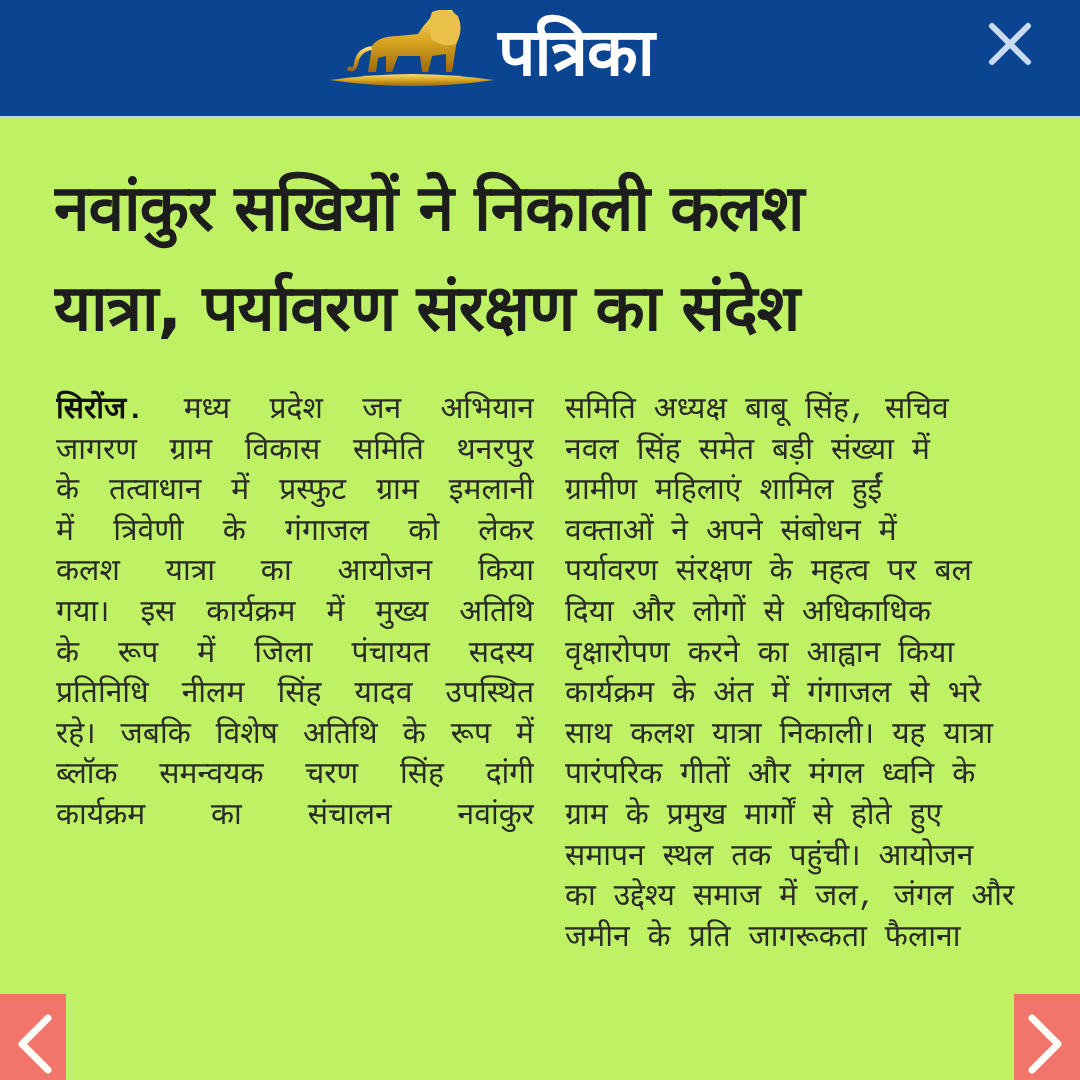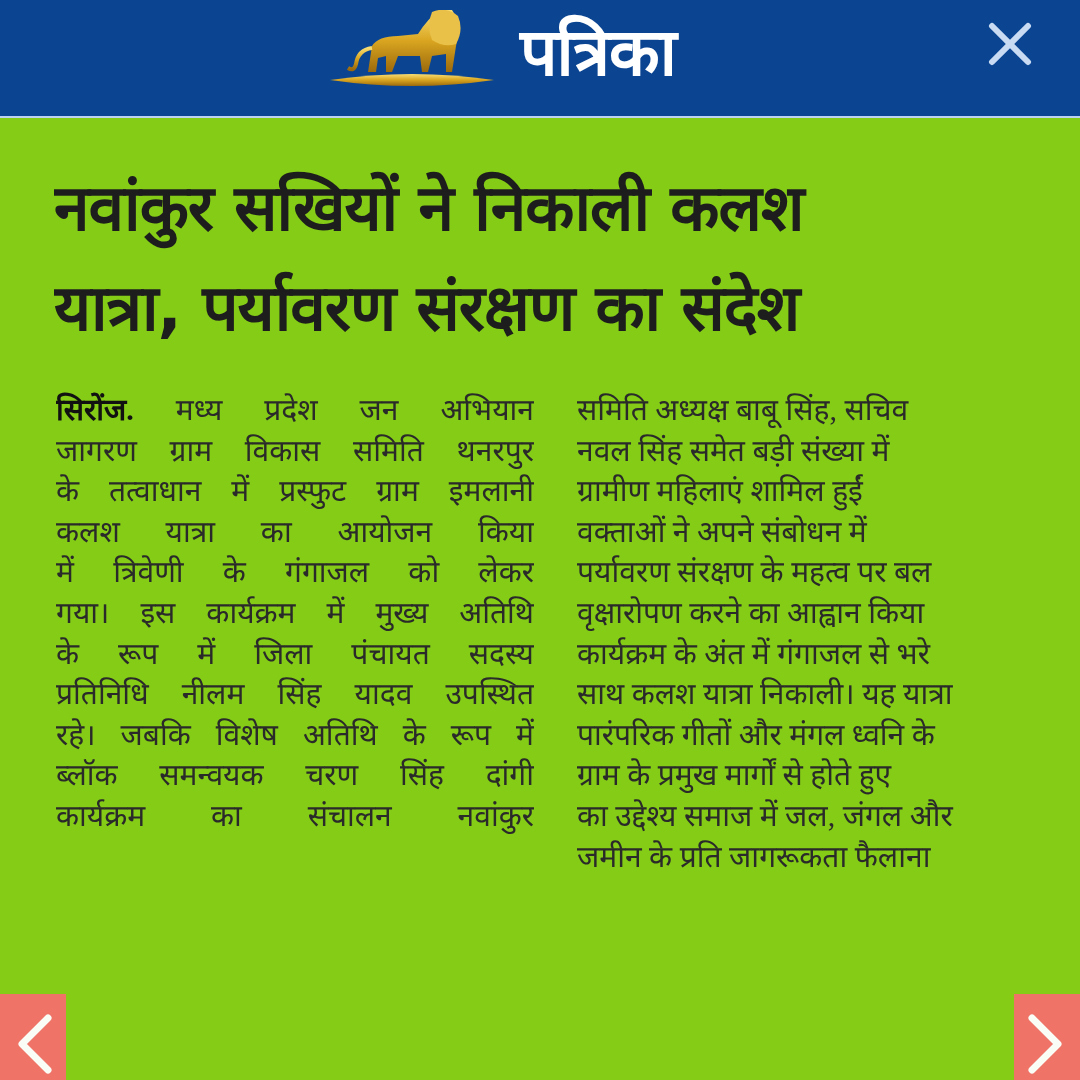"पत्रिका" .brand { margin-left: 24px -> 2px }
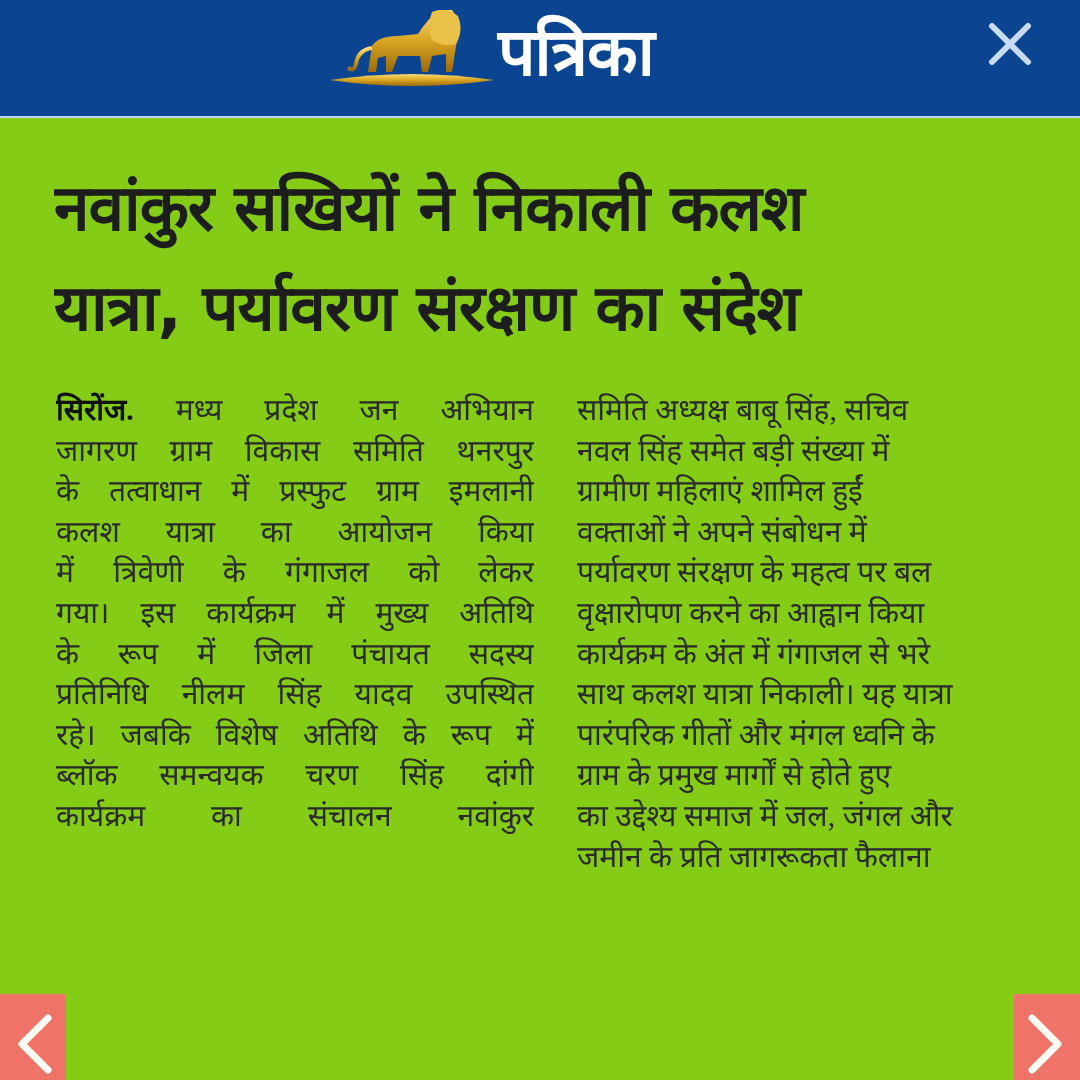"नवांकुर सखियों ने निकाली कलश" .article { background: #84cc16 -> #bef264 }
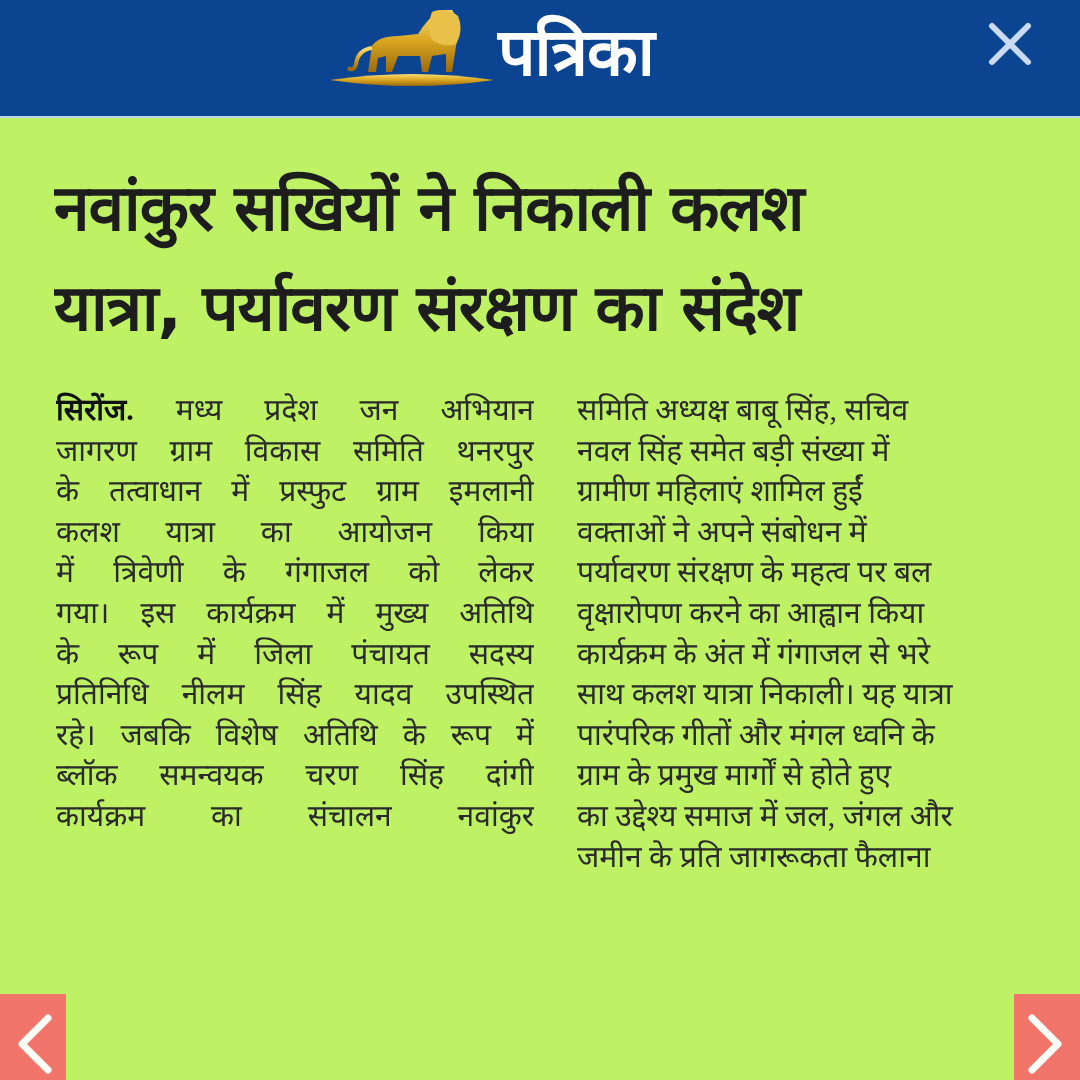"सिरोंज. मध्य प्रदेश जन अभियान" .col { font-family: Liberation Serif, serif -> Liberation Mono, monospace }
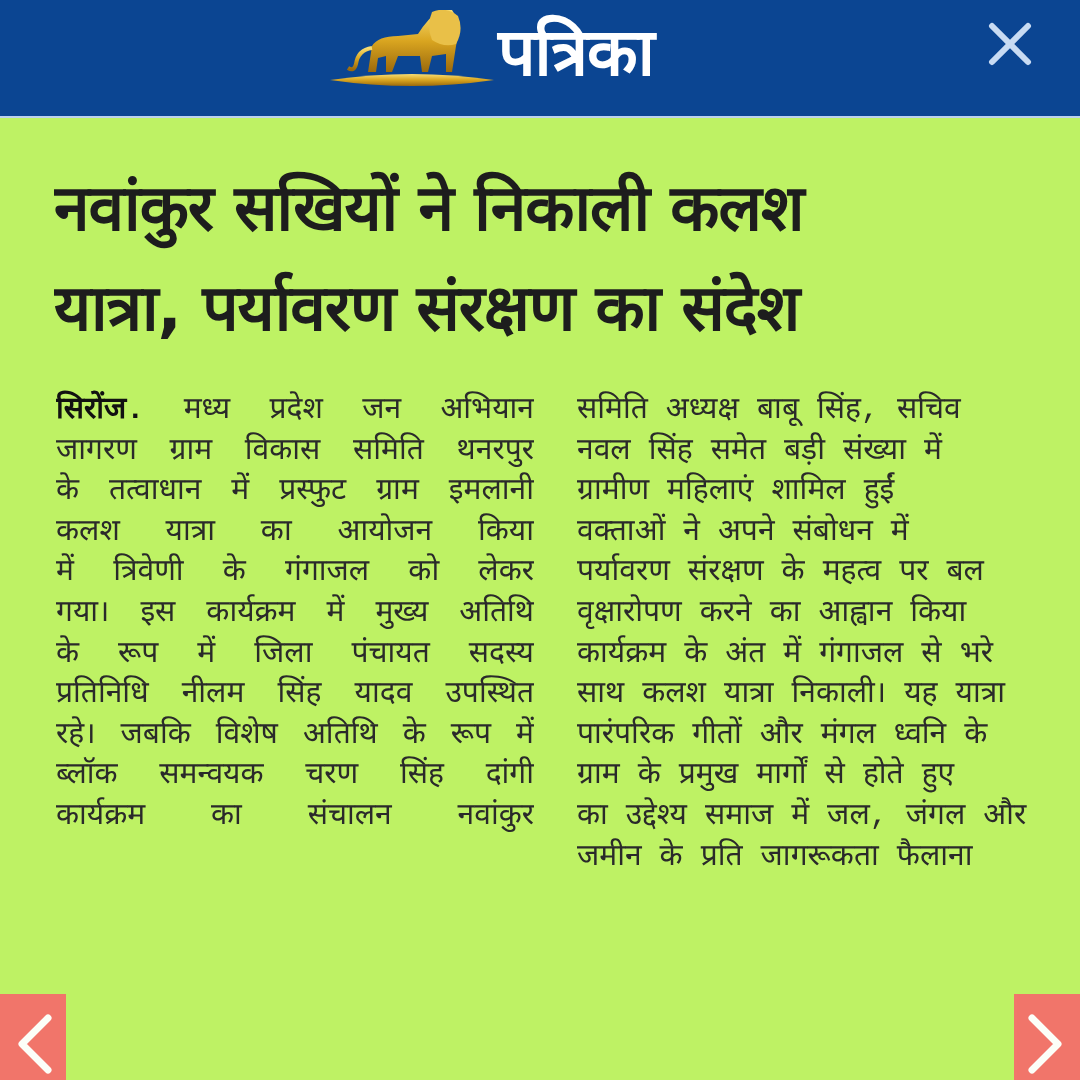"समिति अध्यक्ष बाबू सिंह, सचिव" .col-right { left: 577px -> 565px }
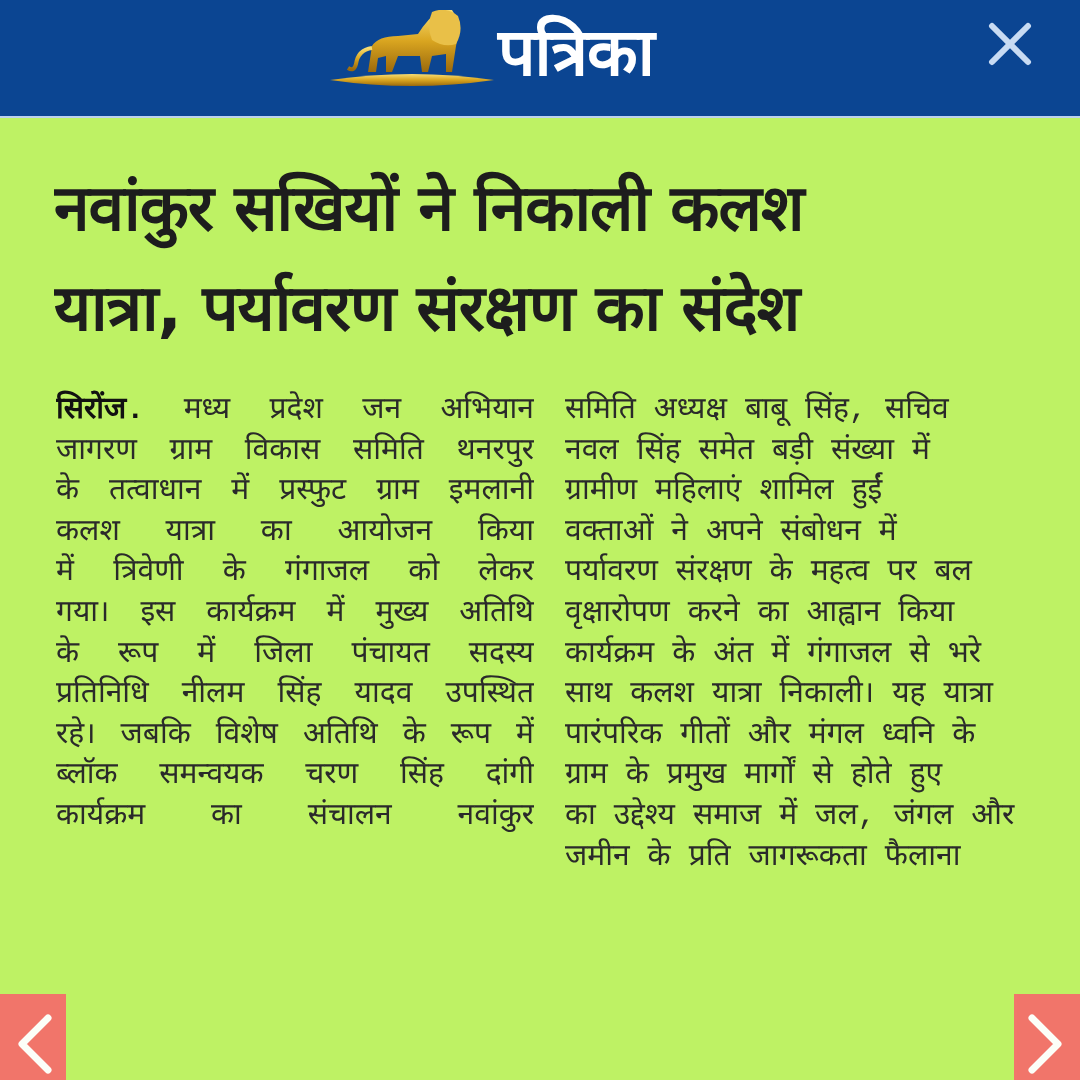"कलश यात्रा का आयोजन किया" span.line { order: before "में त्रिवेणी के गंगाजल को" -> after "में त्रिवेणी के गंगाजल को" }
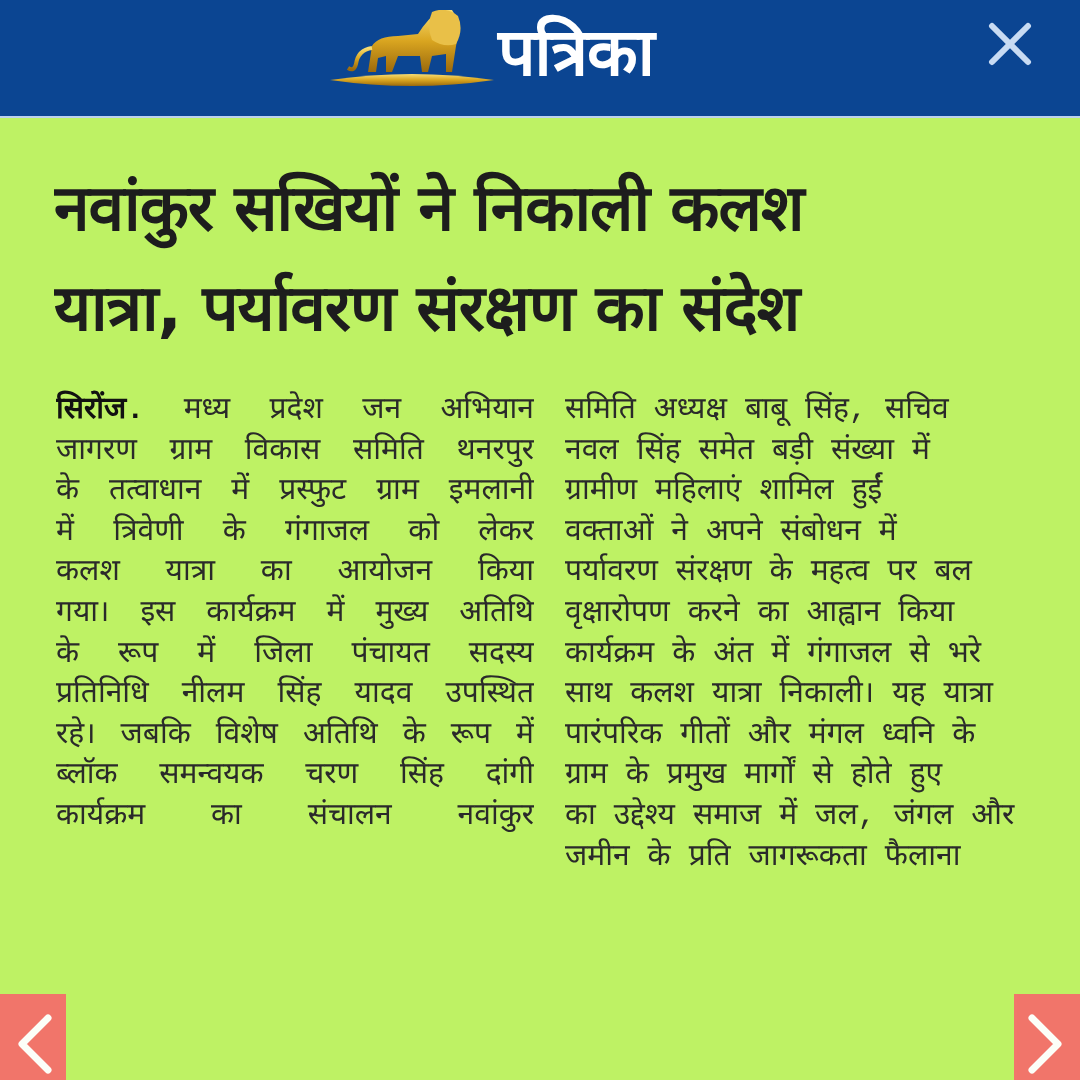"दिया और लोगों से अधिकाधिक" span.line { html: none -> <span>दिया और लोगों से अधिकाधिक</span> }
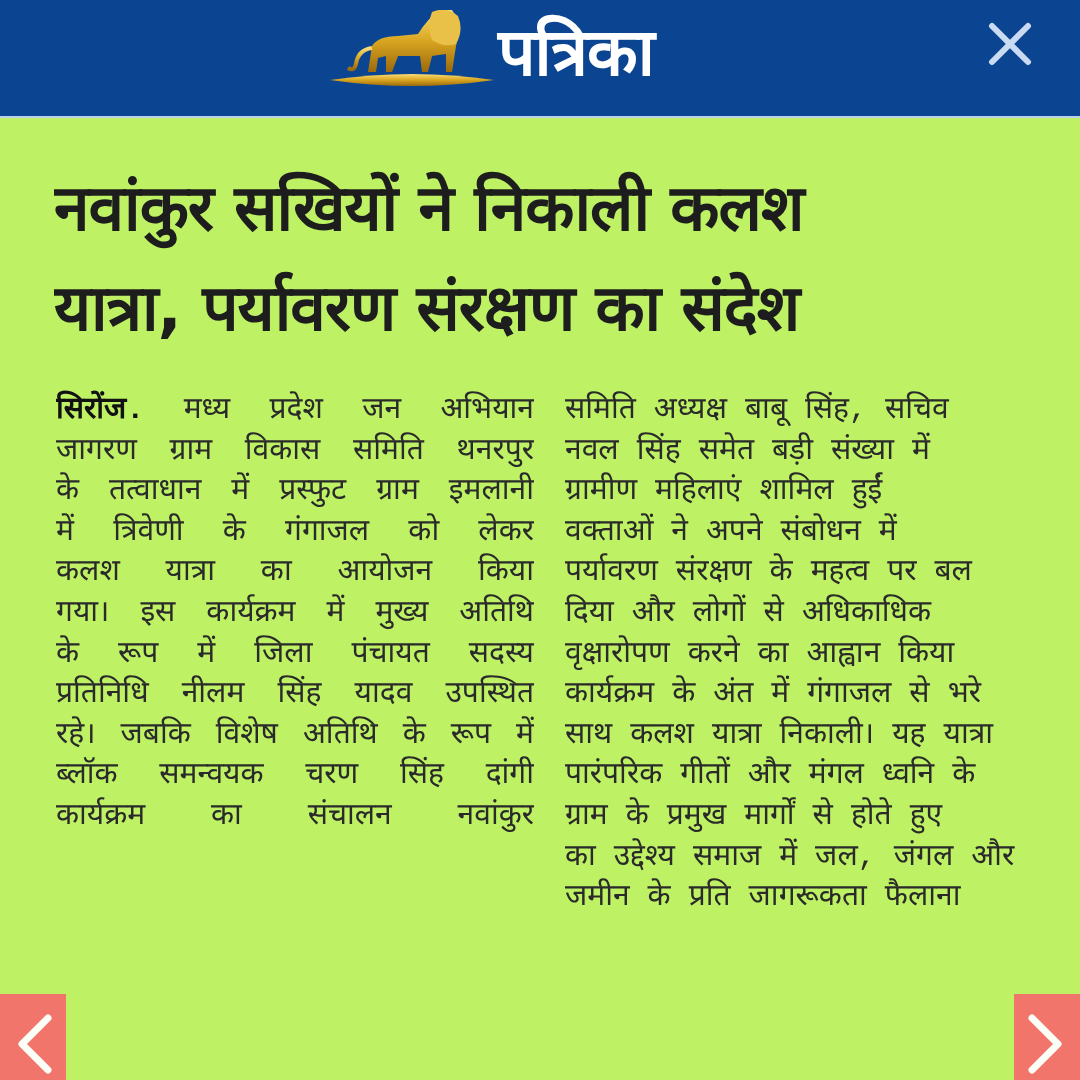"समापन स्थल तक पहुंची। आयोजन" span.line { html: none -> <span>समापन स्थल तक पहुंची। आयोजन</span> }
